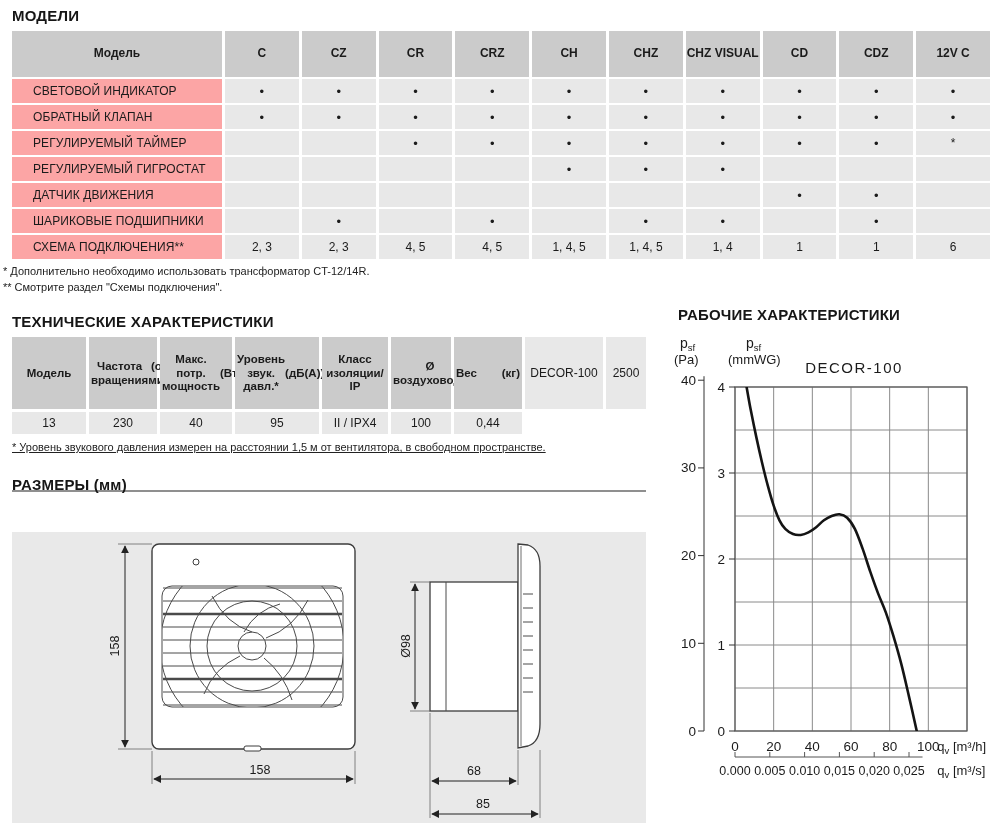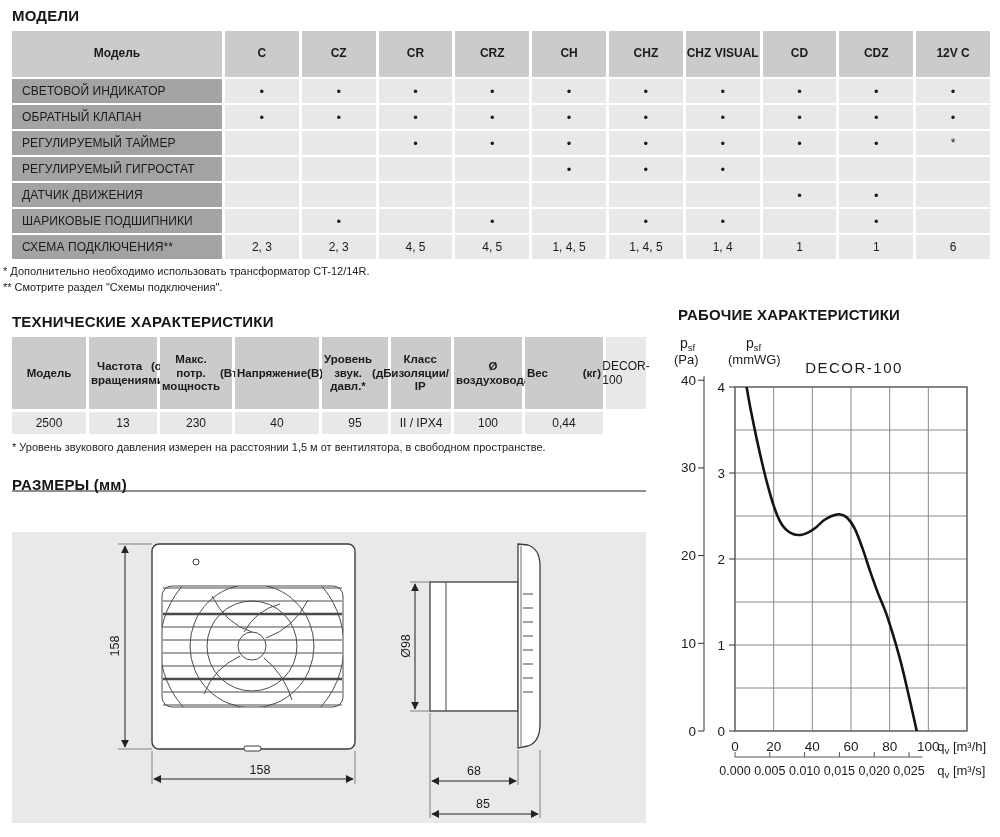"СВЕТОВОЙ ИНДИКАТОР" .ml { background: #a3a3a3 -> #fca5a5; padding-left: 10px -> 21px }
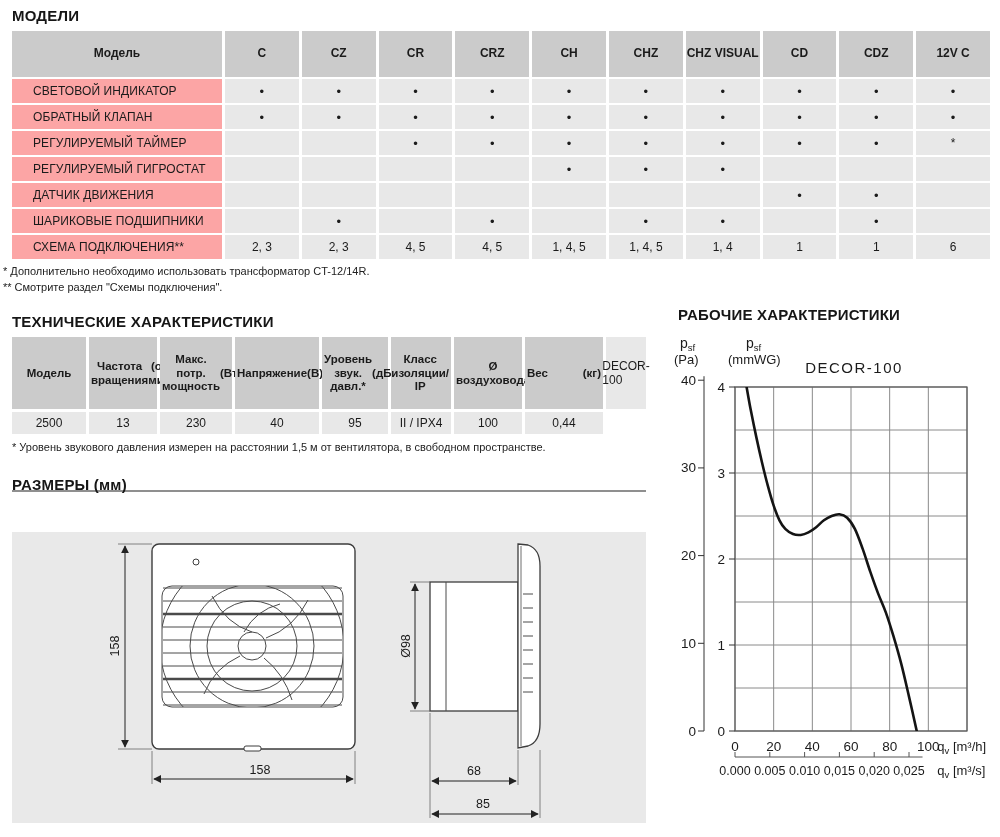"Напряжение" div.th { html: <div> <div>Напряжение</div> <div>(В)</div> </div> -> none }
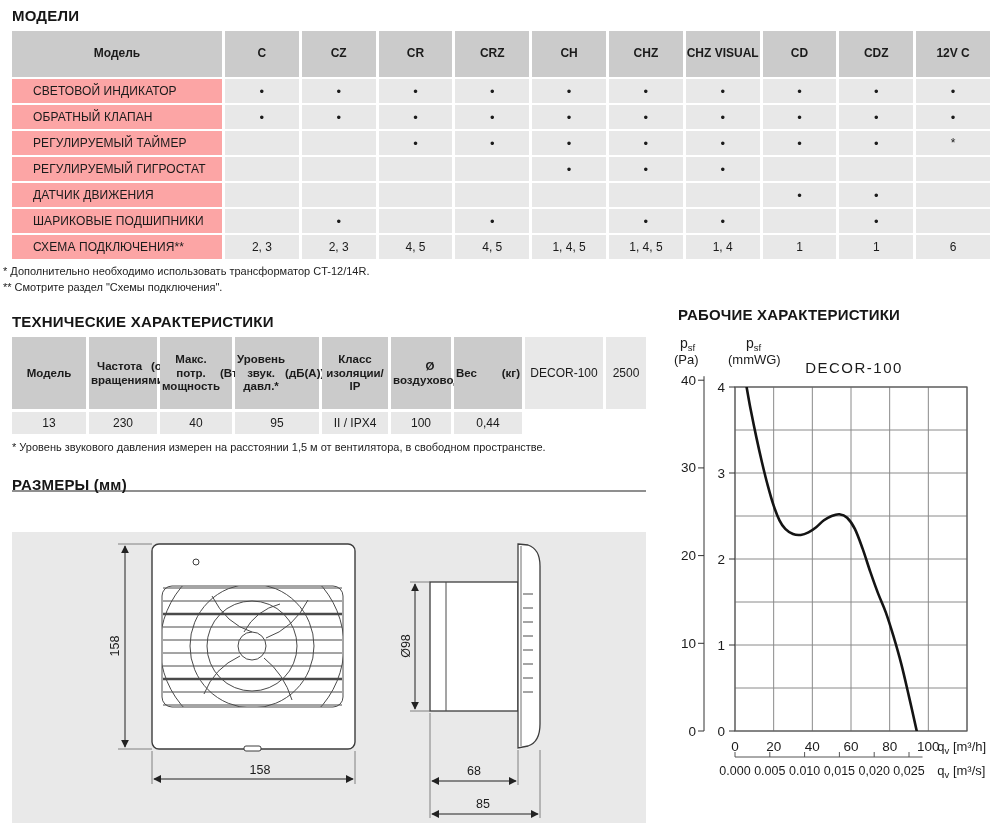"* Уровень звукового давления измерен" .tech-footnote { text-decoration: none -> underline }
